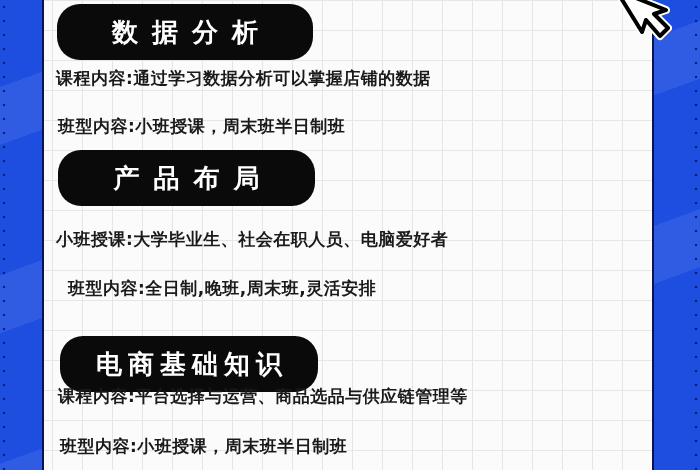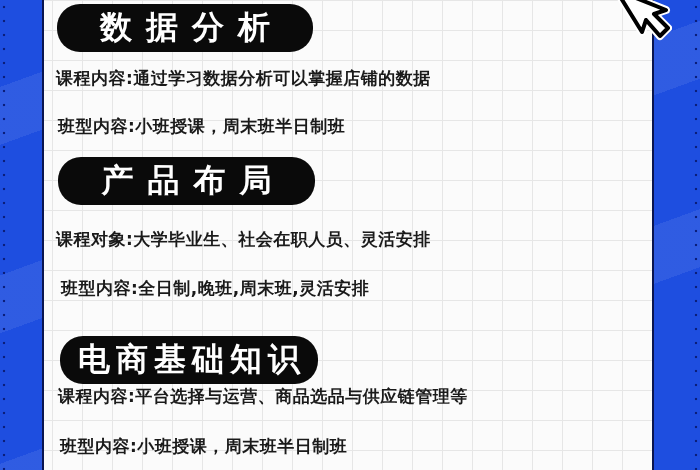"数据分析" .pill { font-size: 32px -> 26px; height: 48px -> 56px }
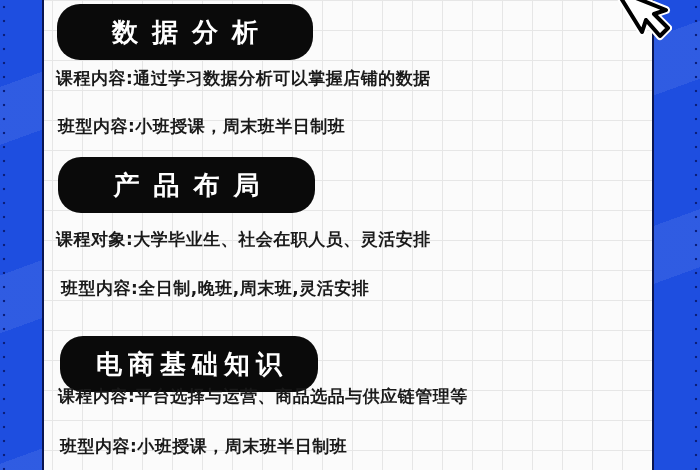"产品布局" div.pill { top: 157px -> 150px }
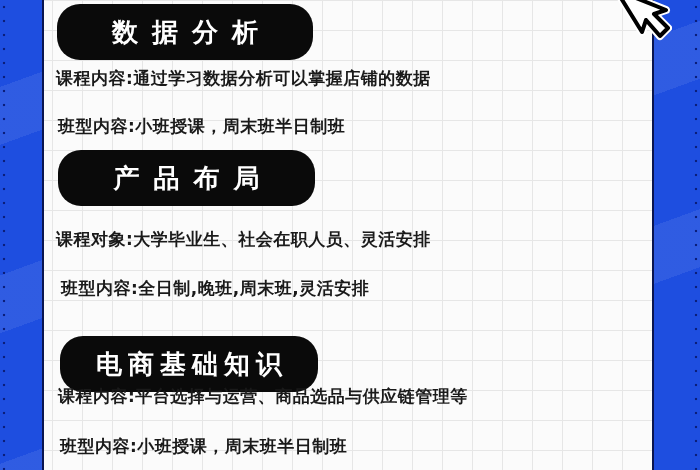"课程对象:大学毕业生、社会在职人员、灵活安排" div.line { text: 课程对象:大学毕业生、社会在职人员、灵活安排 -> 小班授课:大学毕业生、社会在职人员、电脑爱好者 }
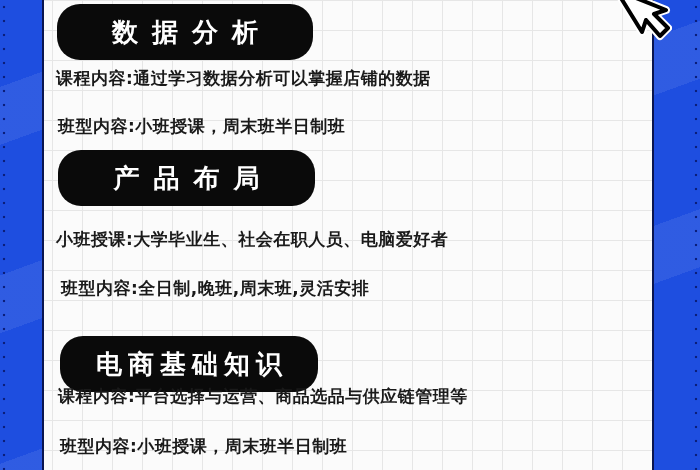"班型内容:全日制,晚班,周末班,灵活安排" div.line { left: 61px -> 68px }
